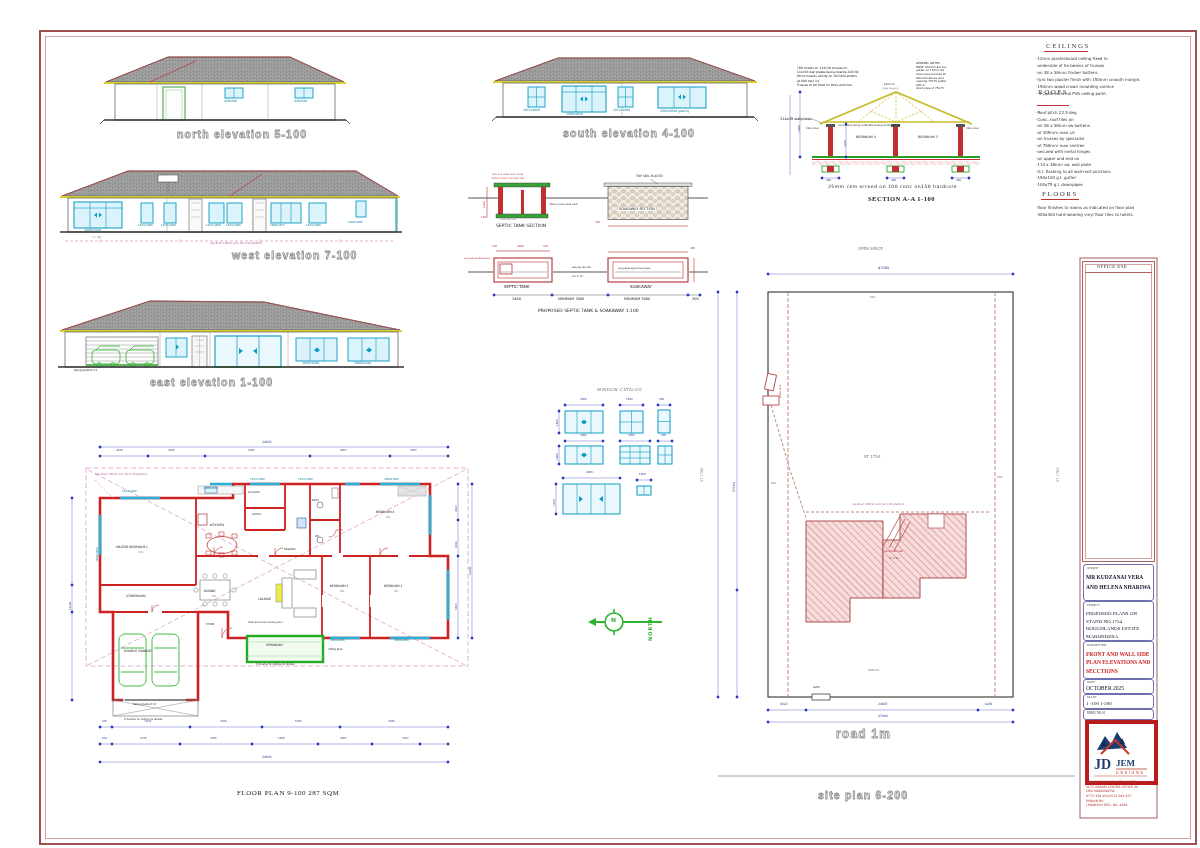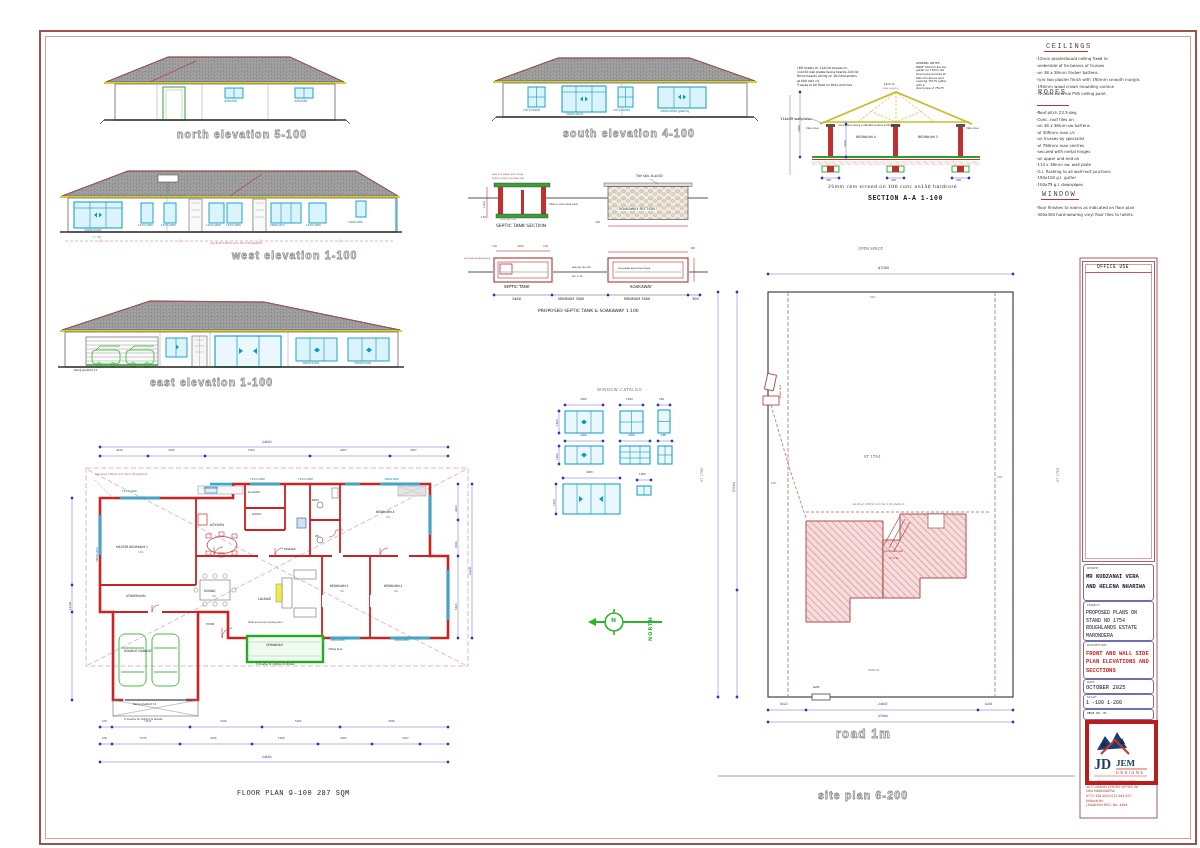"CEILINGS" .ser { font-family: Liberation Mono, monospace -> Liberation Serif, serif }
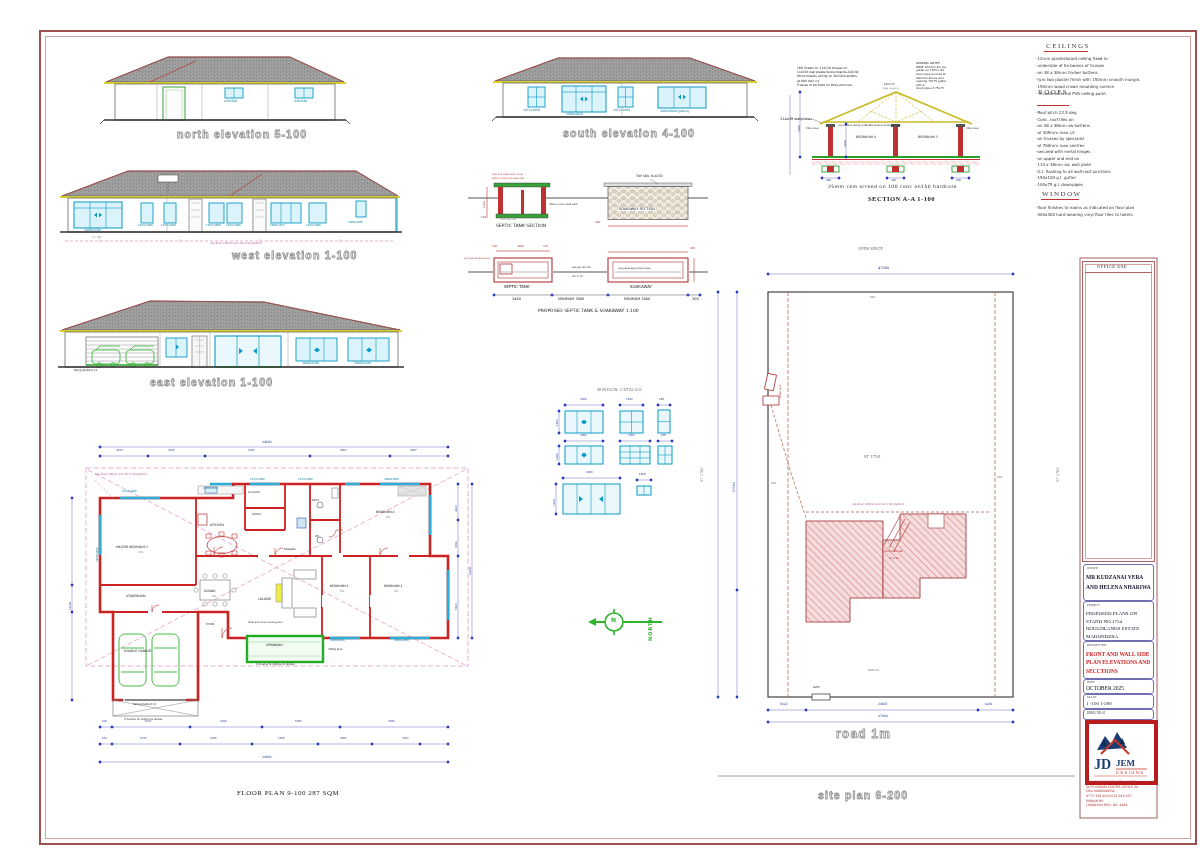"WINDOW" div.lb { text: WINDOW -> FLOORS }
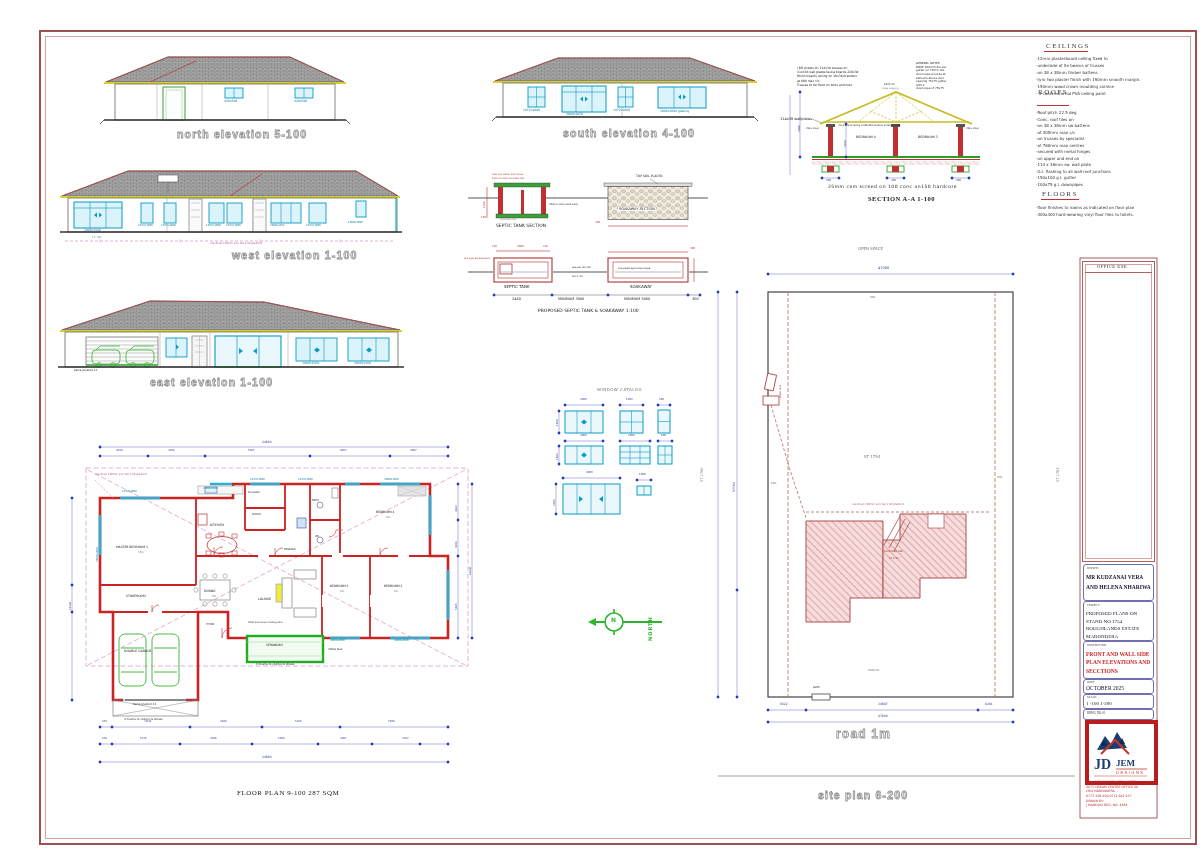"west elevation 1-100" div.cap { text: 1-100 -> 7-100 }
